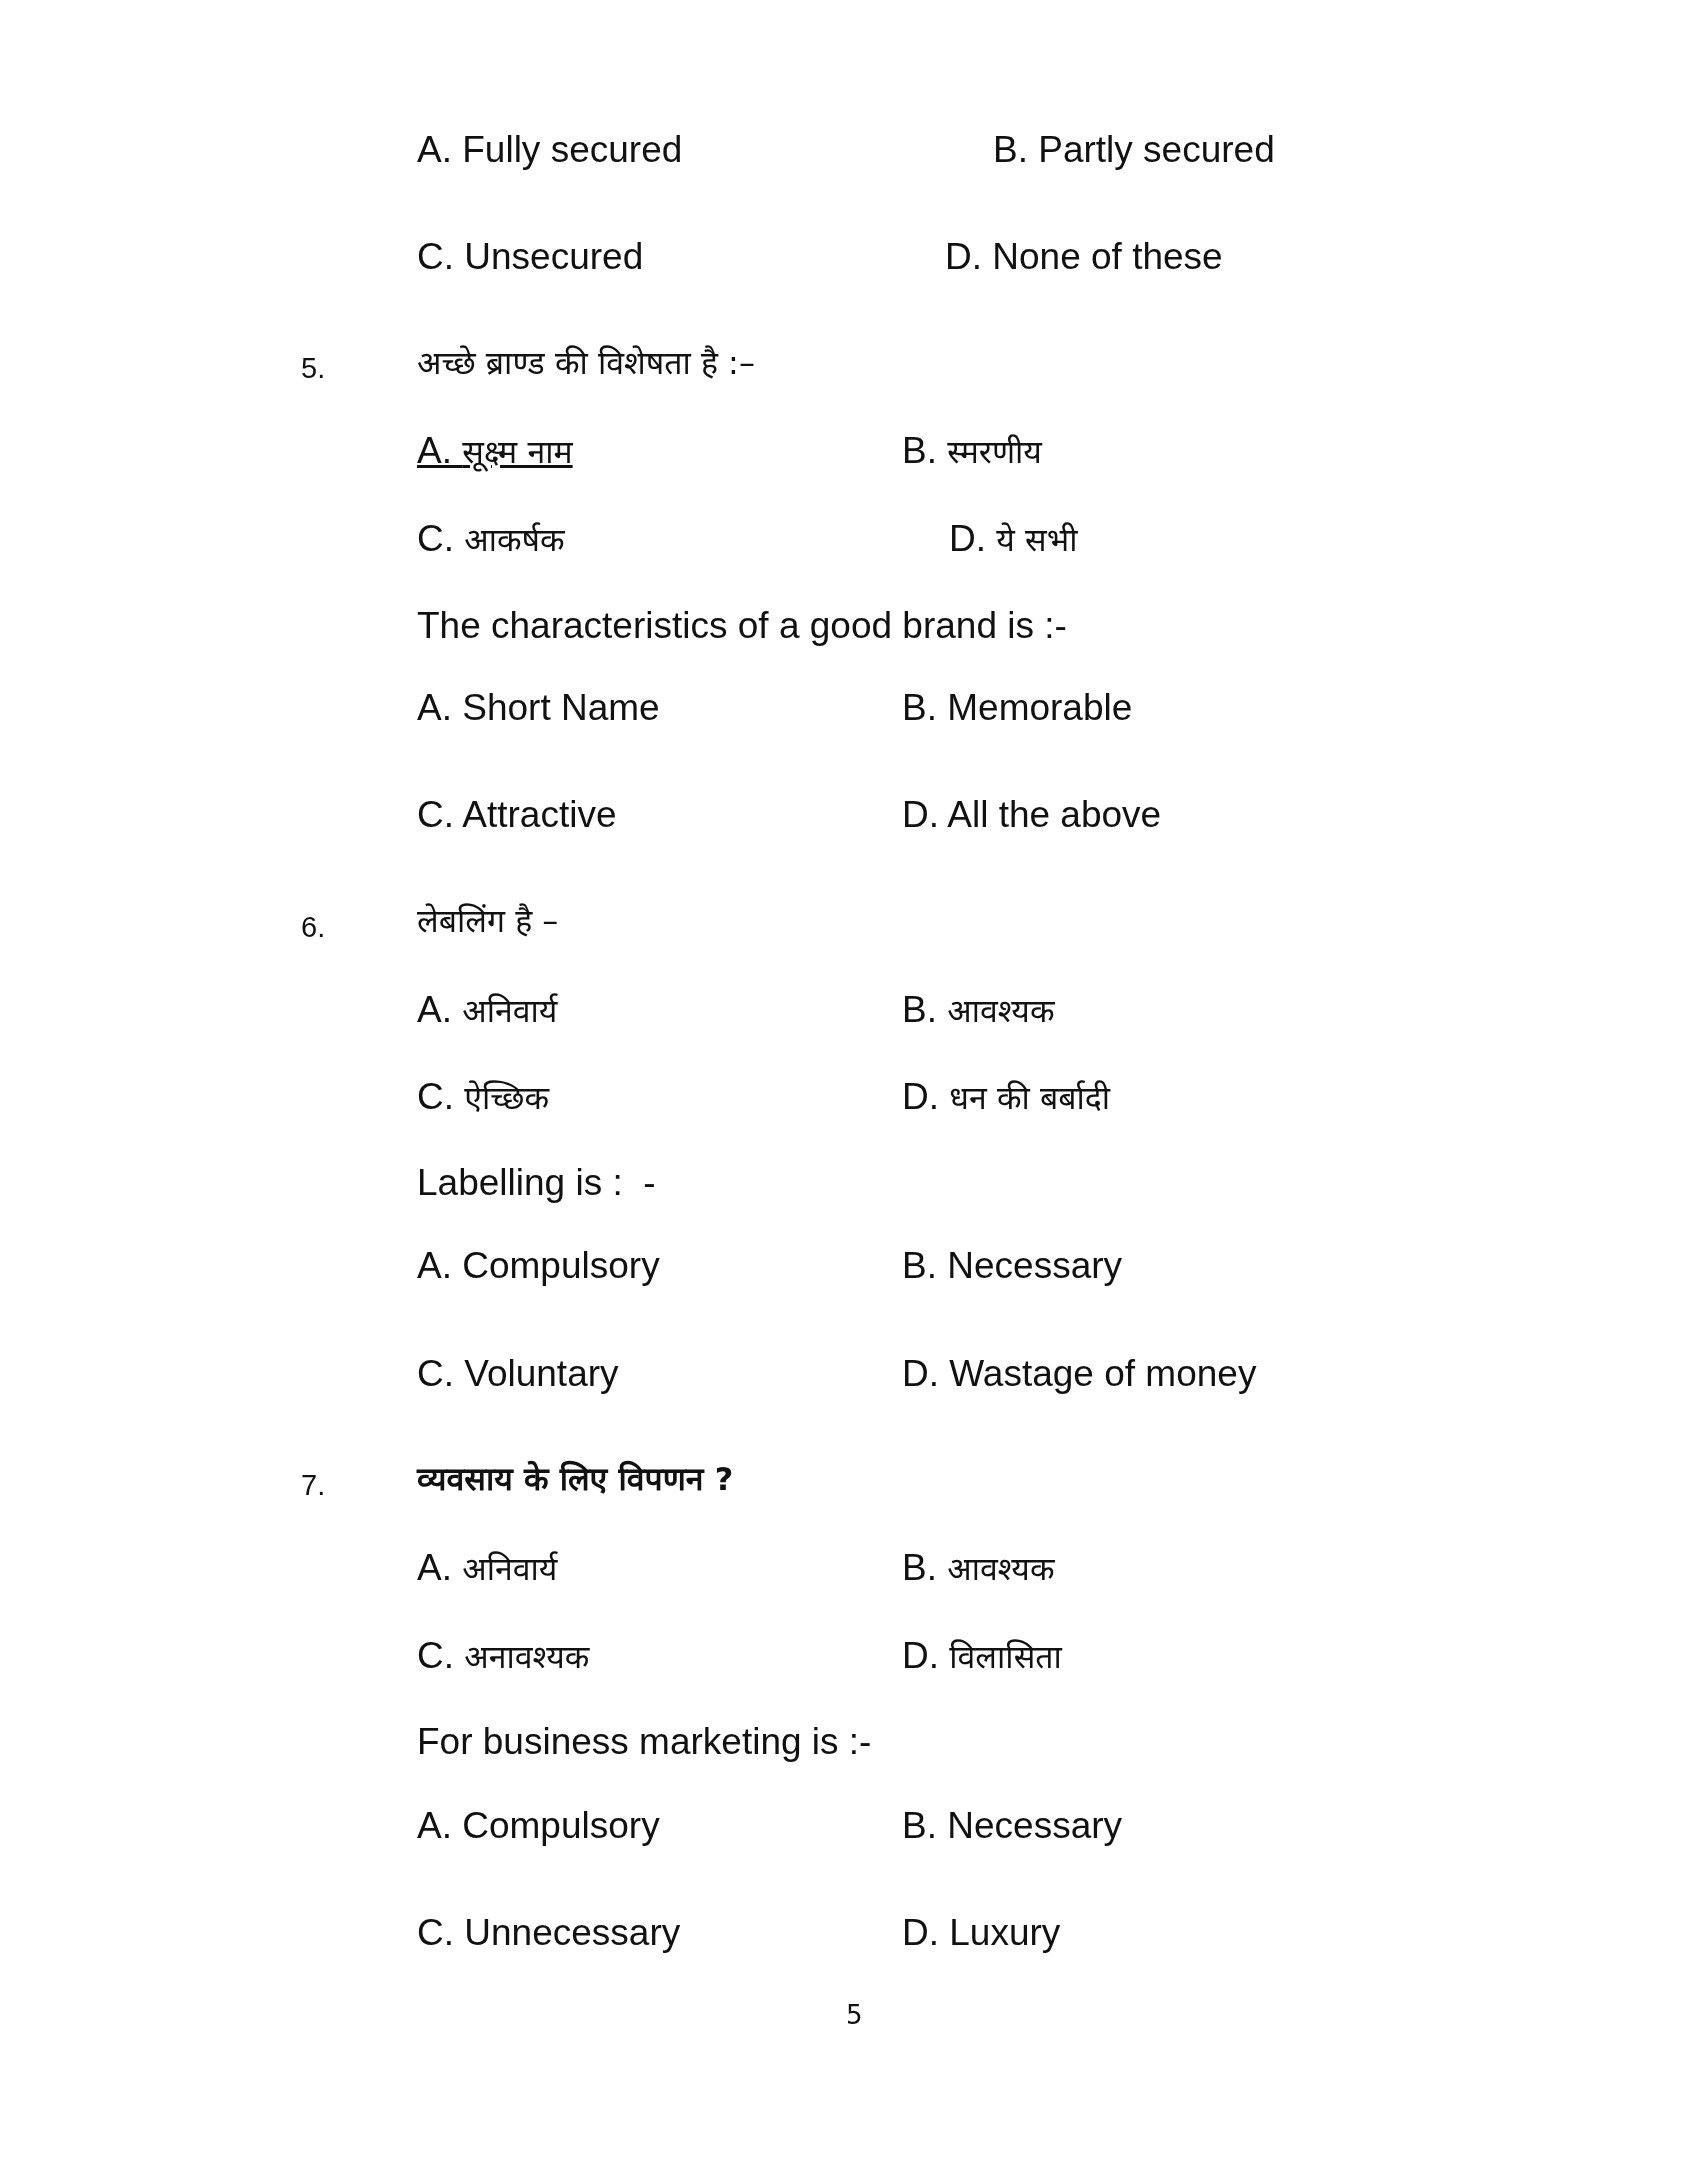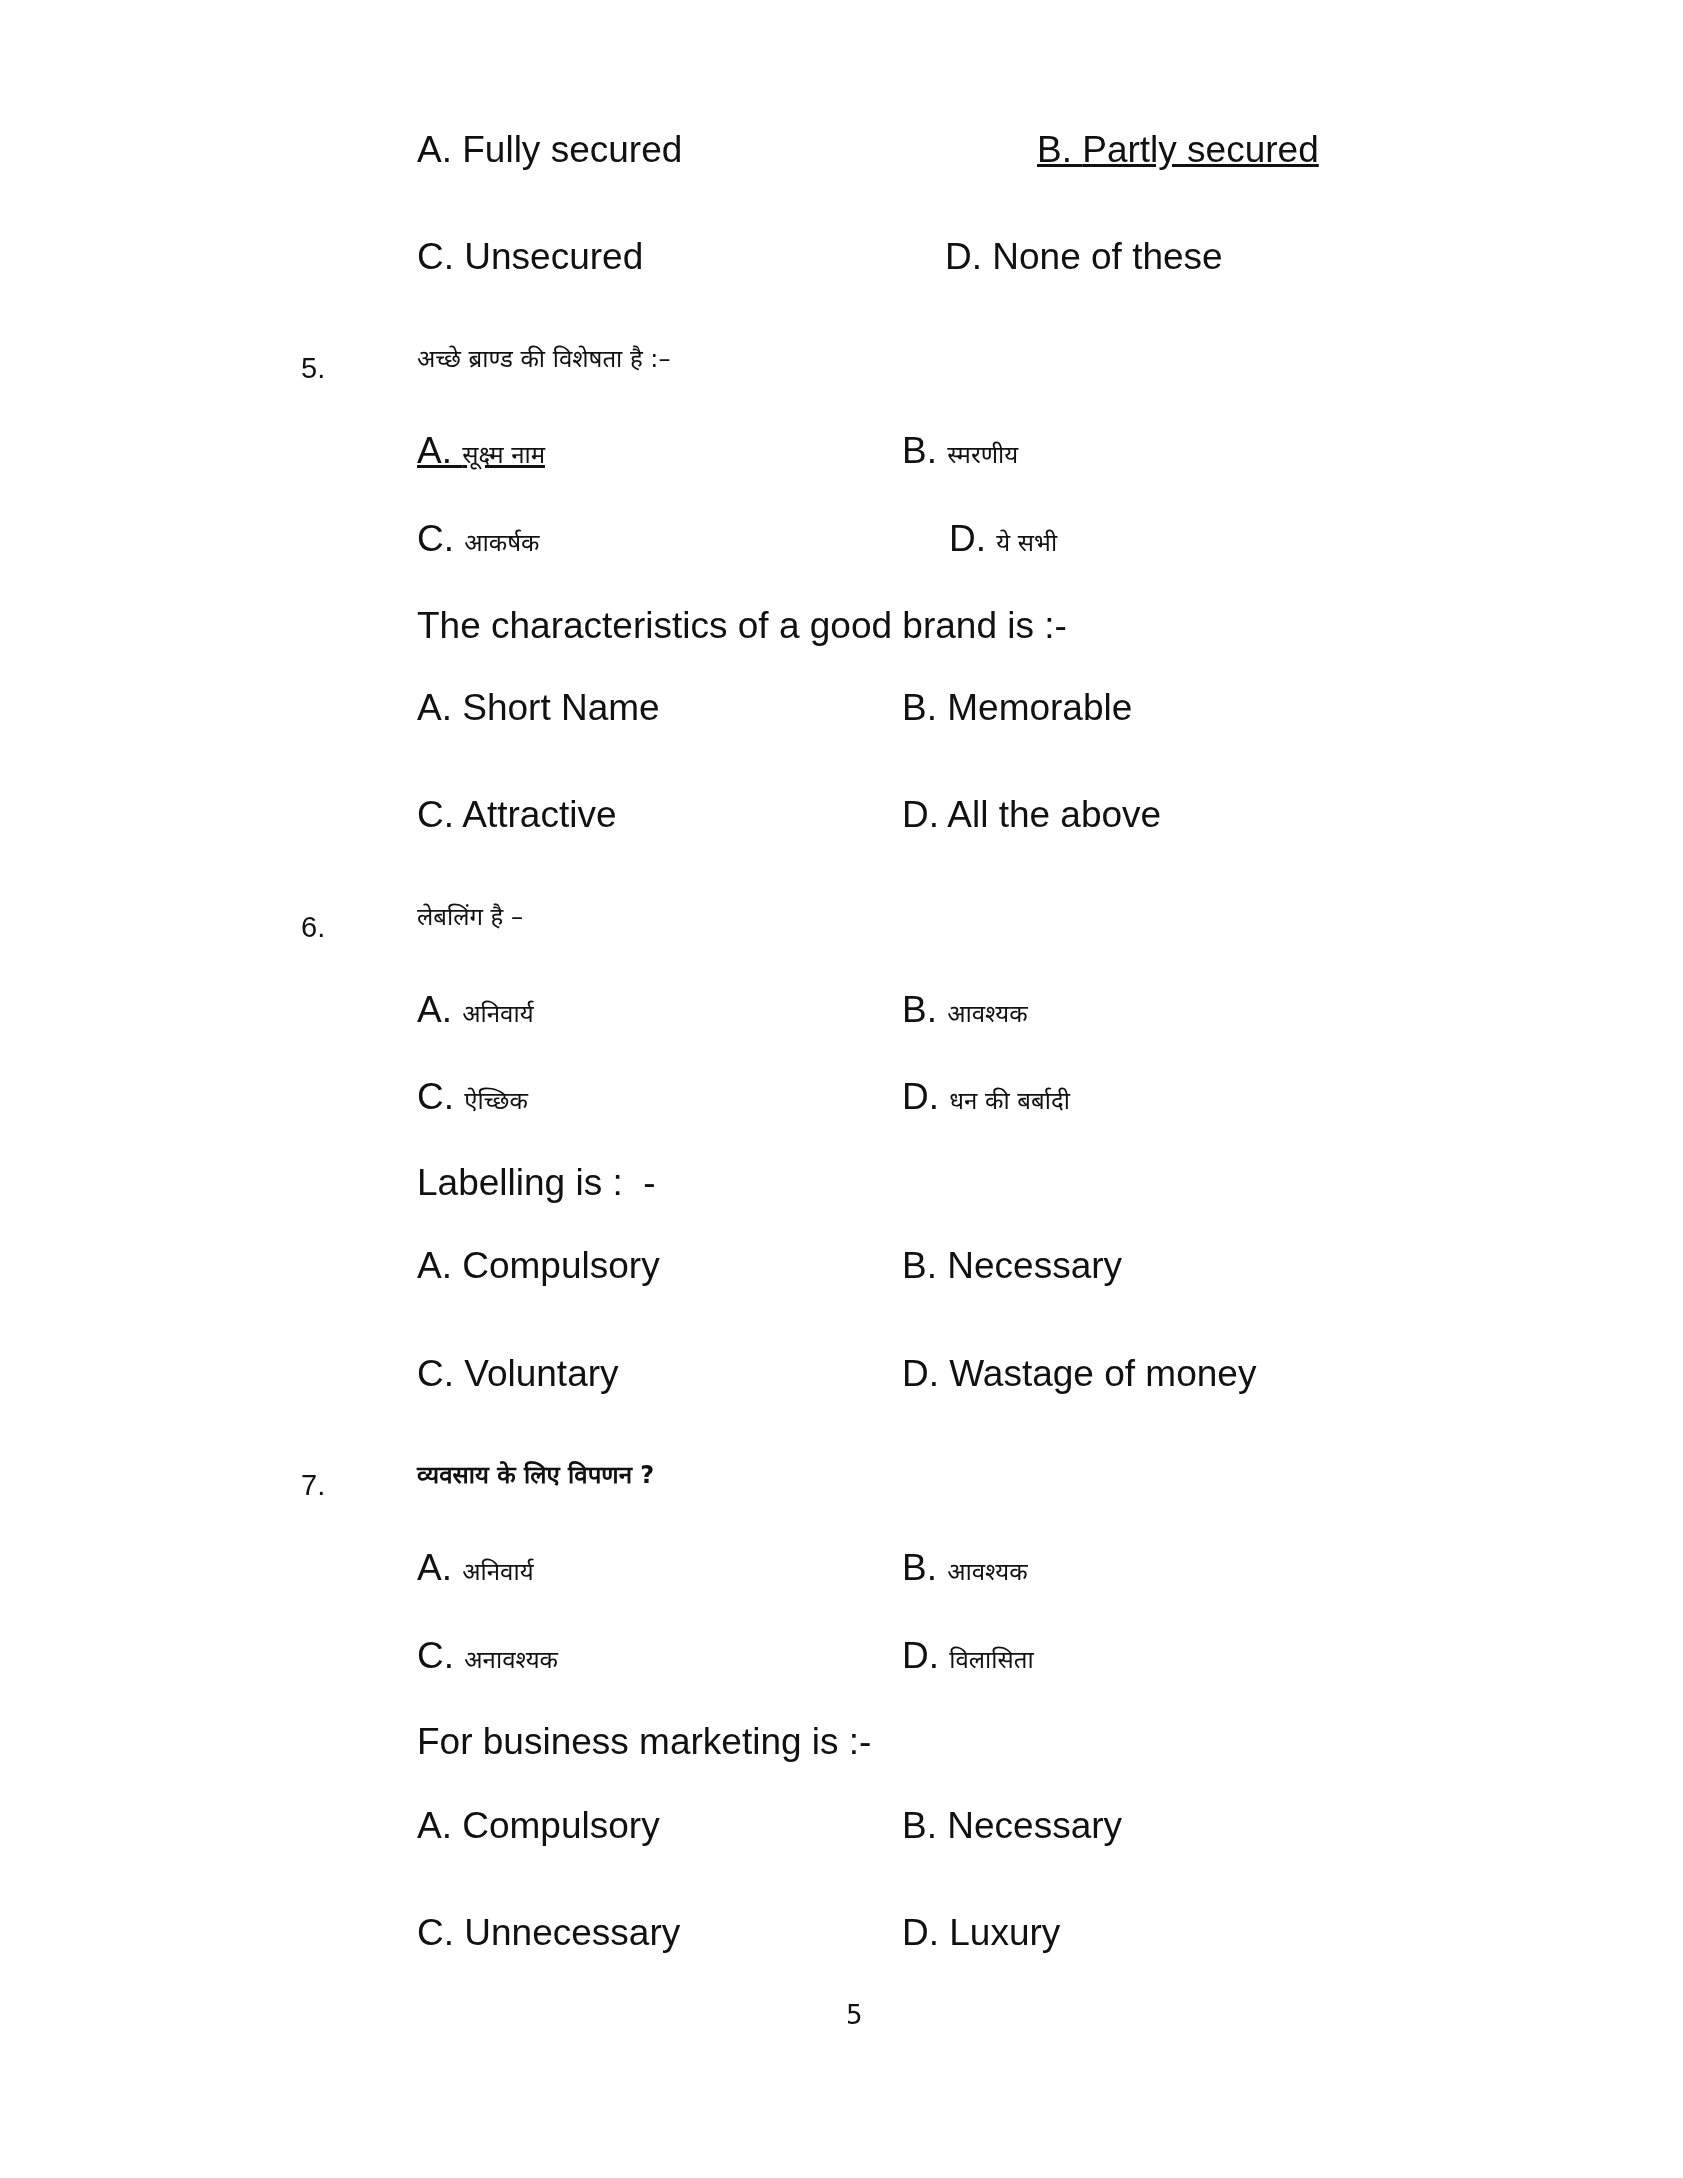"B. Partly secured" div.t { left: 1037px -> 993px; text-decoration: underline -> none }
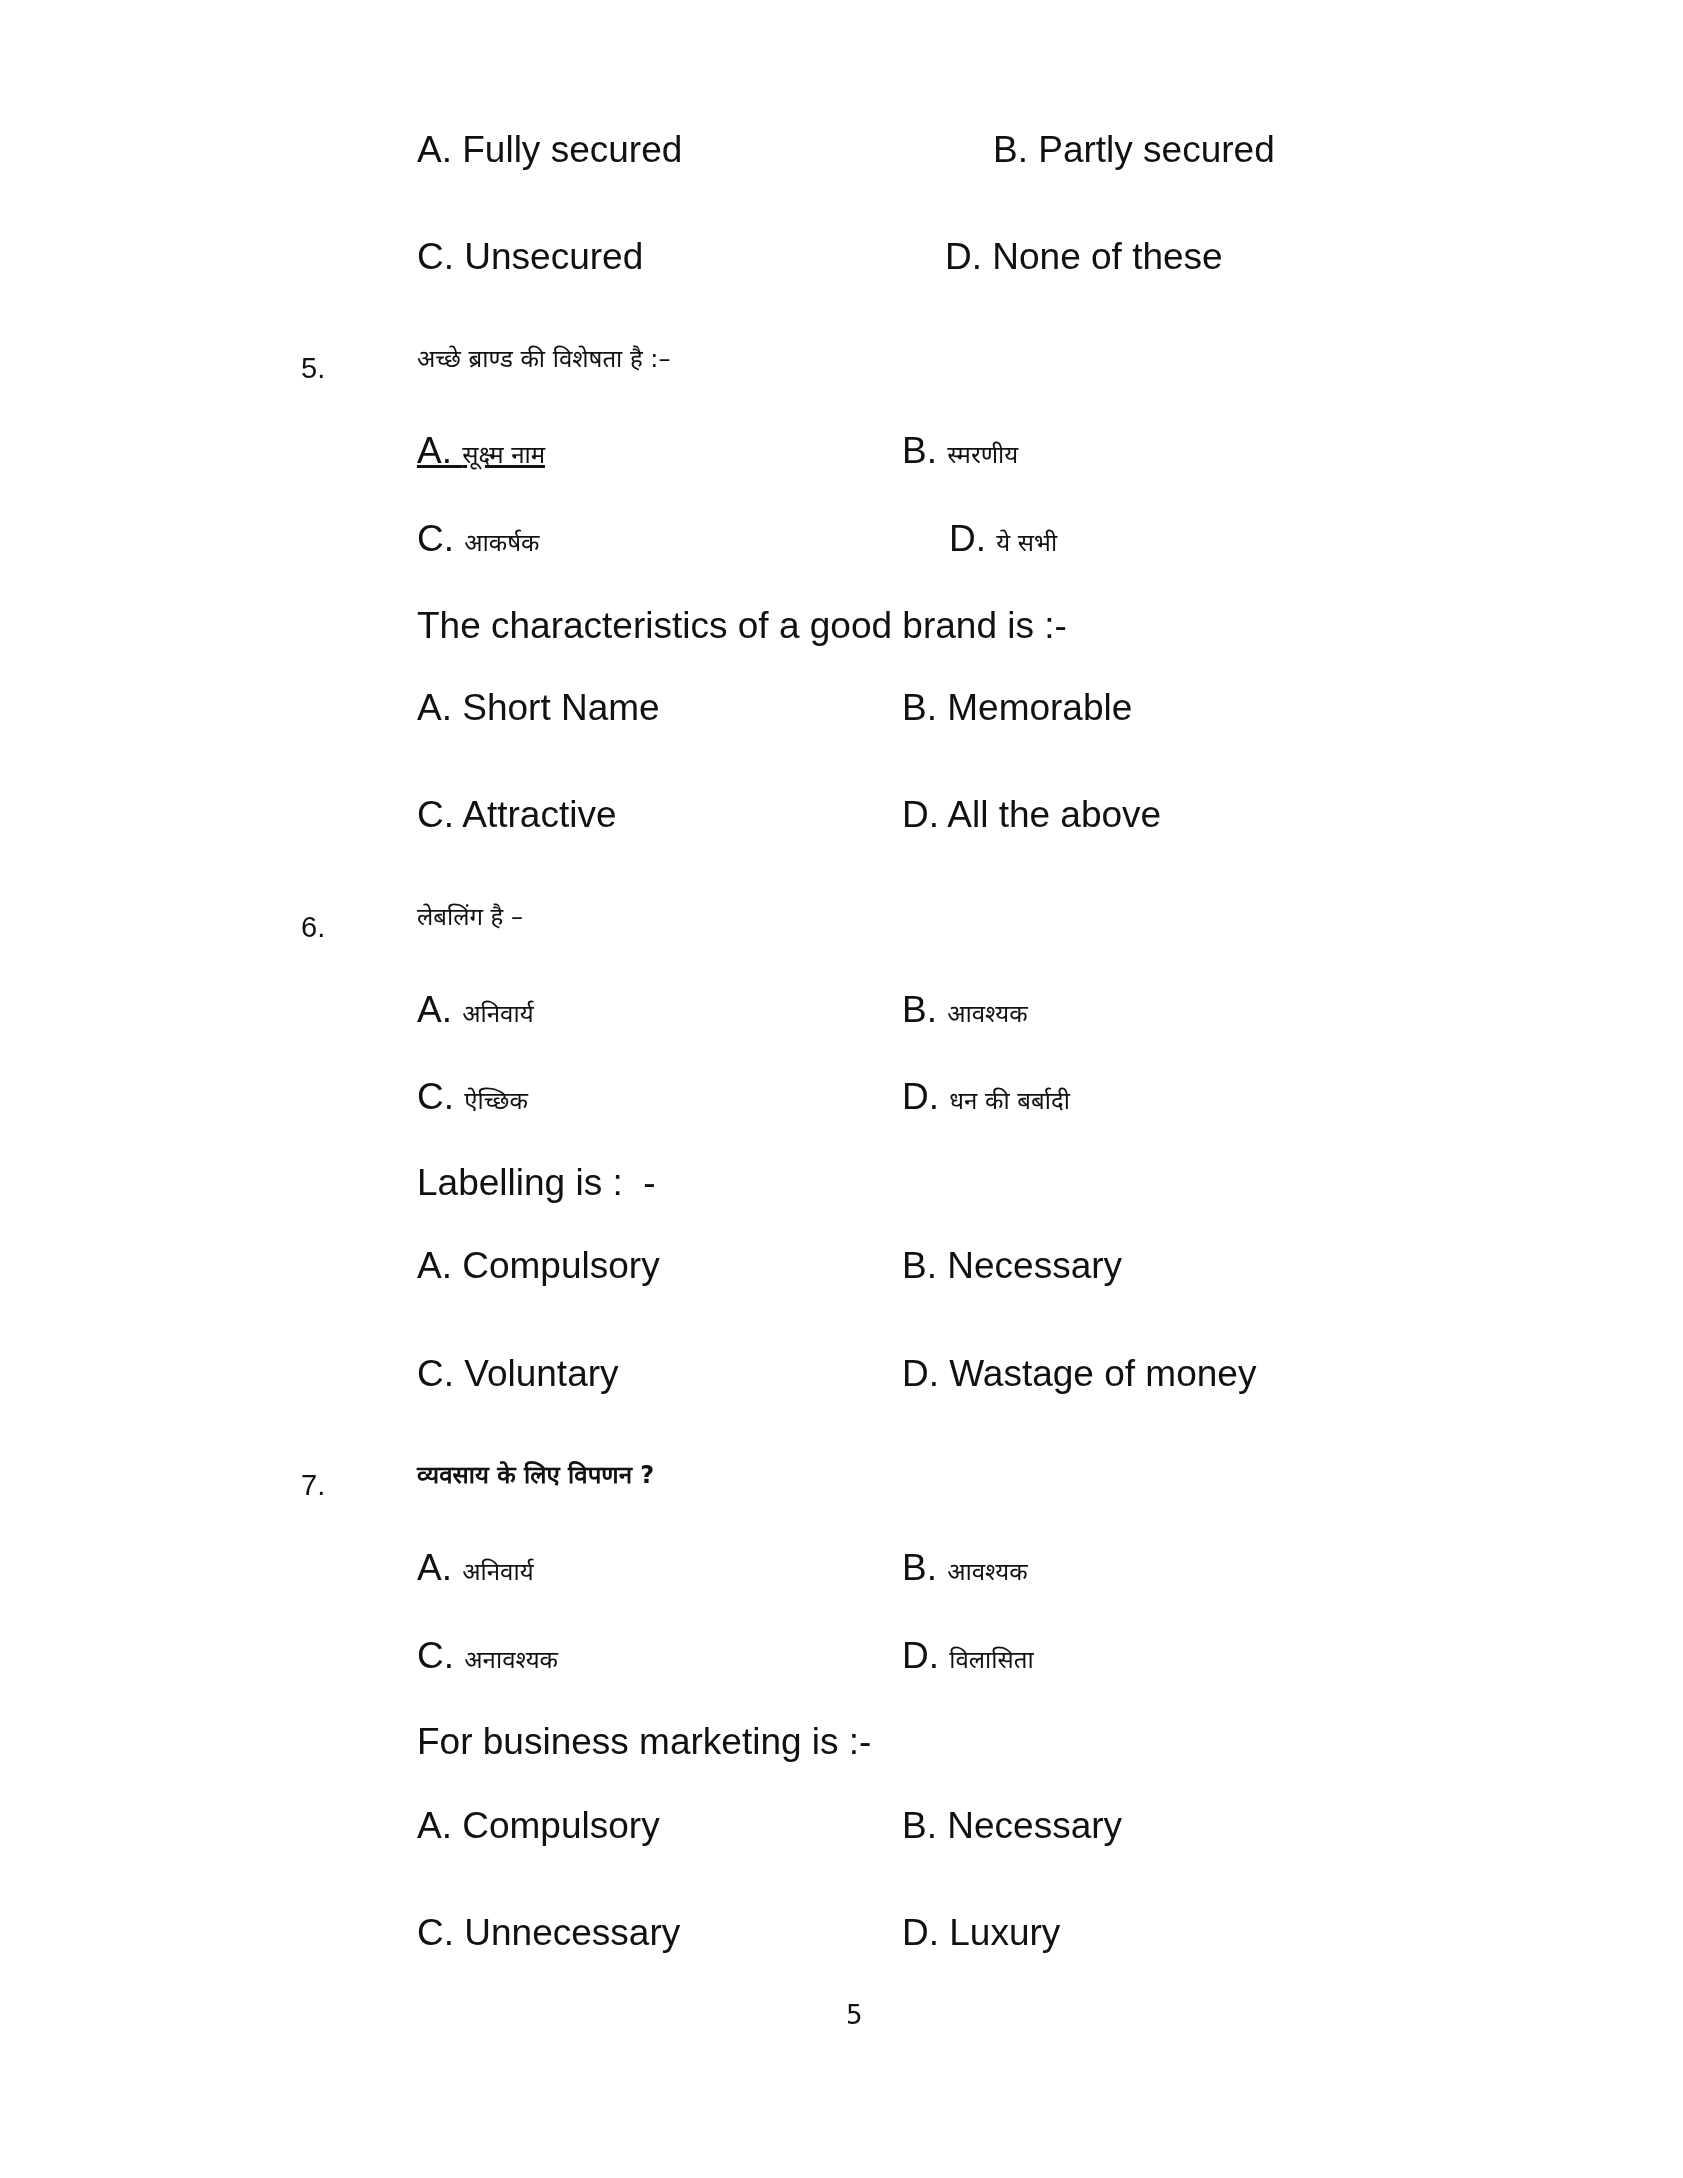"अच्छे ब्राण्ड की विशेषता है" .hi { font-size: 24px -> 32px }
